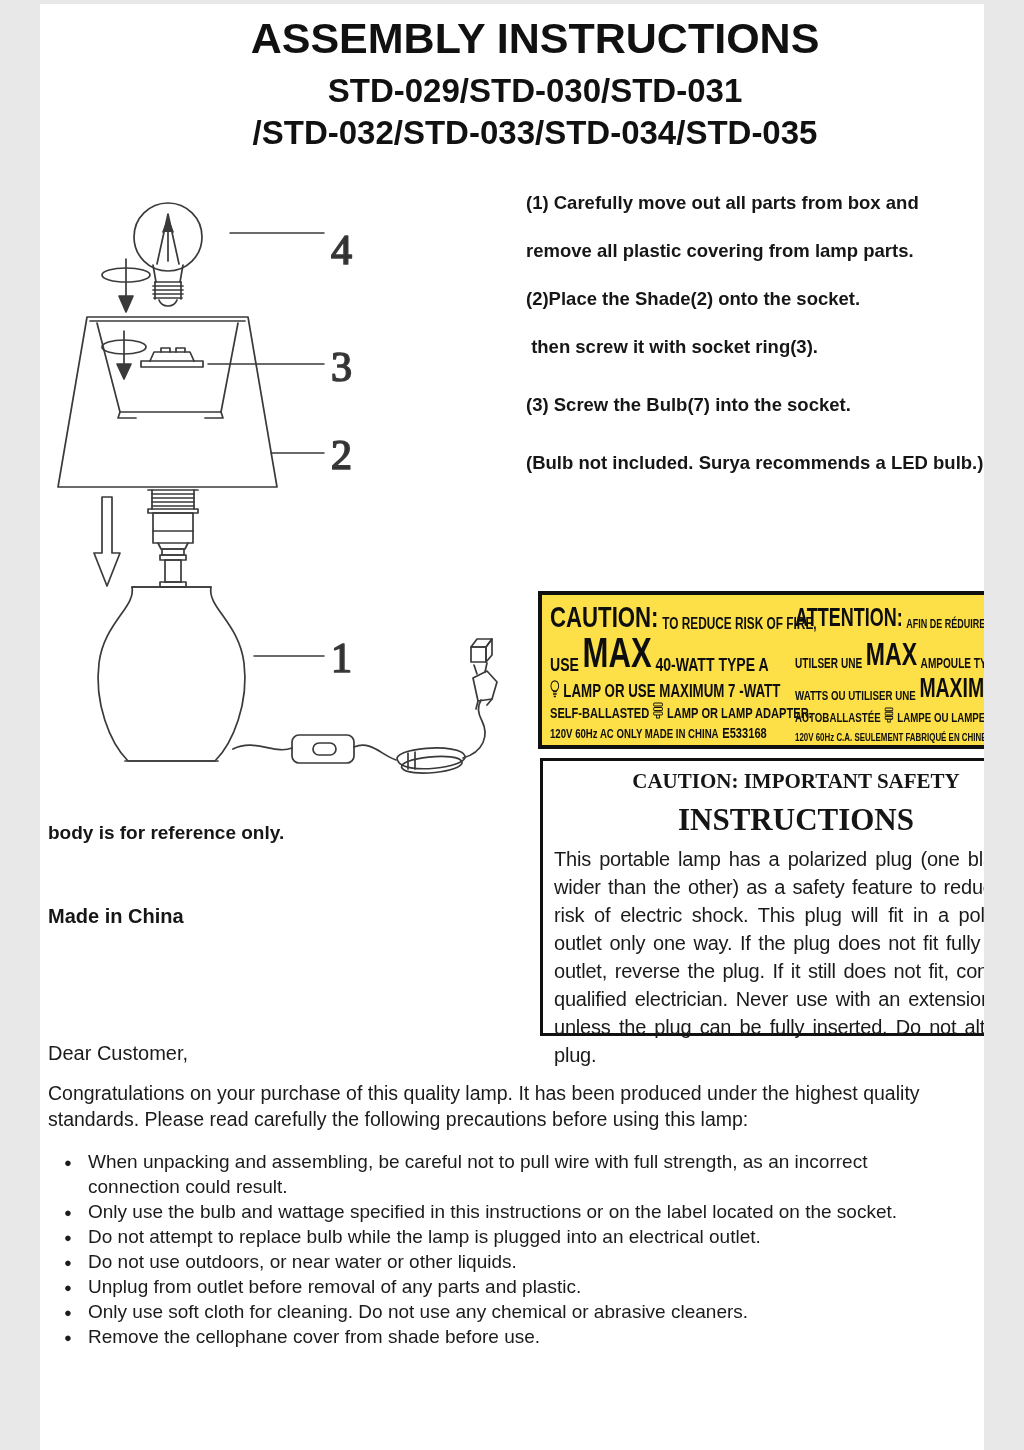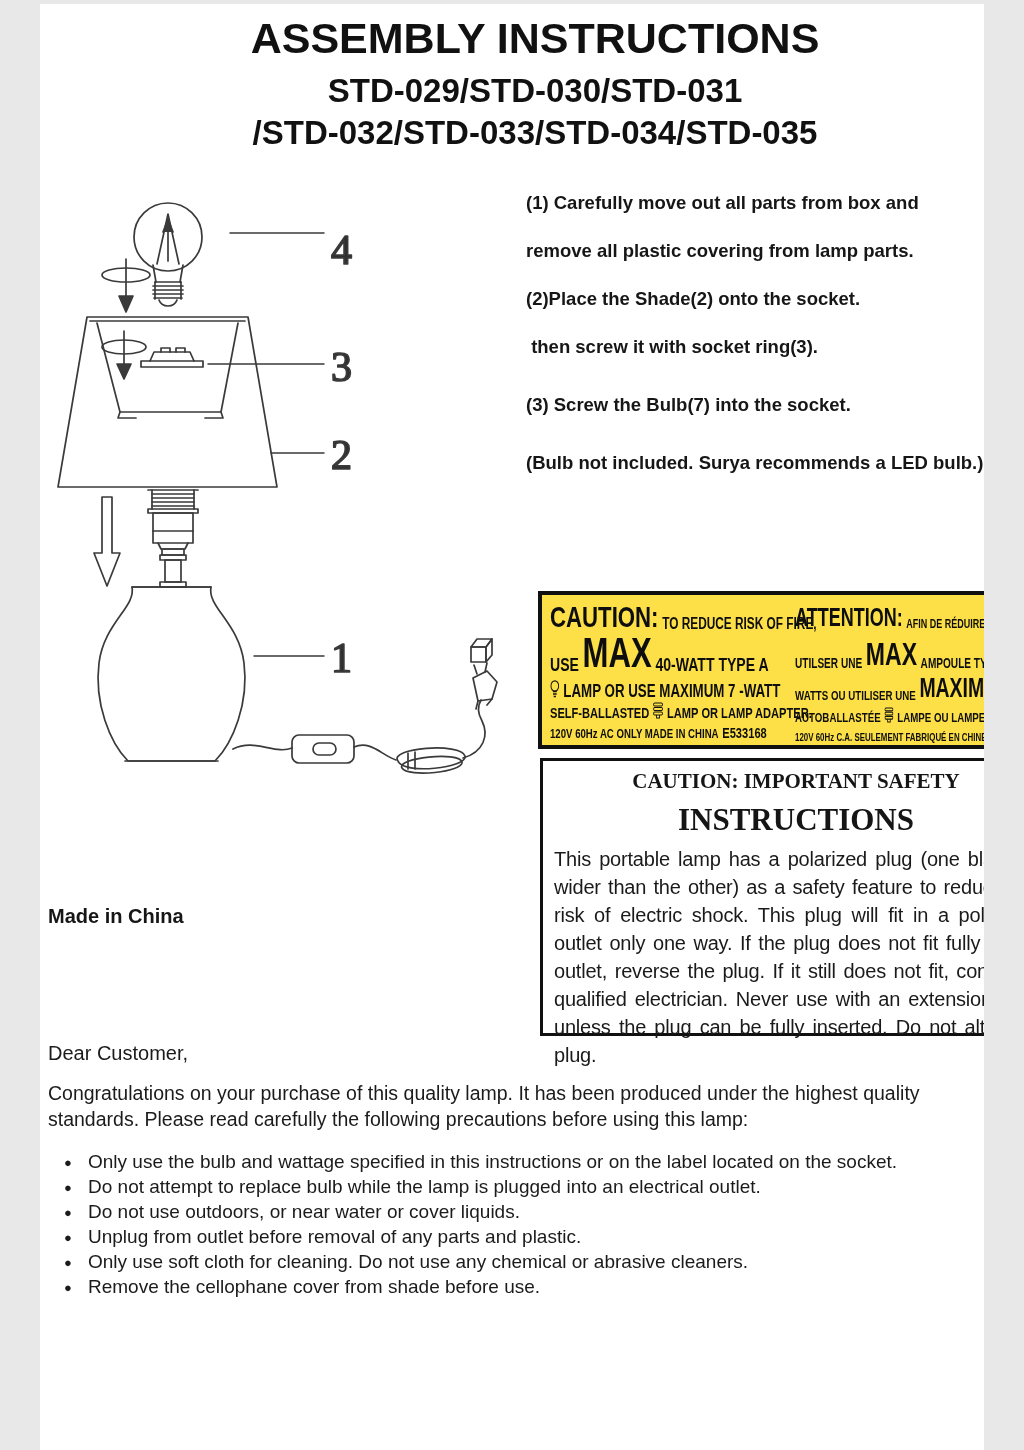"body is for reference only." div { html: none -> <div>body is for reference only.</div> }
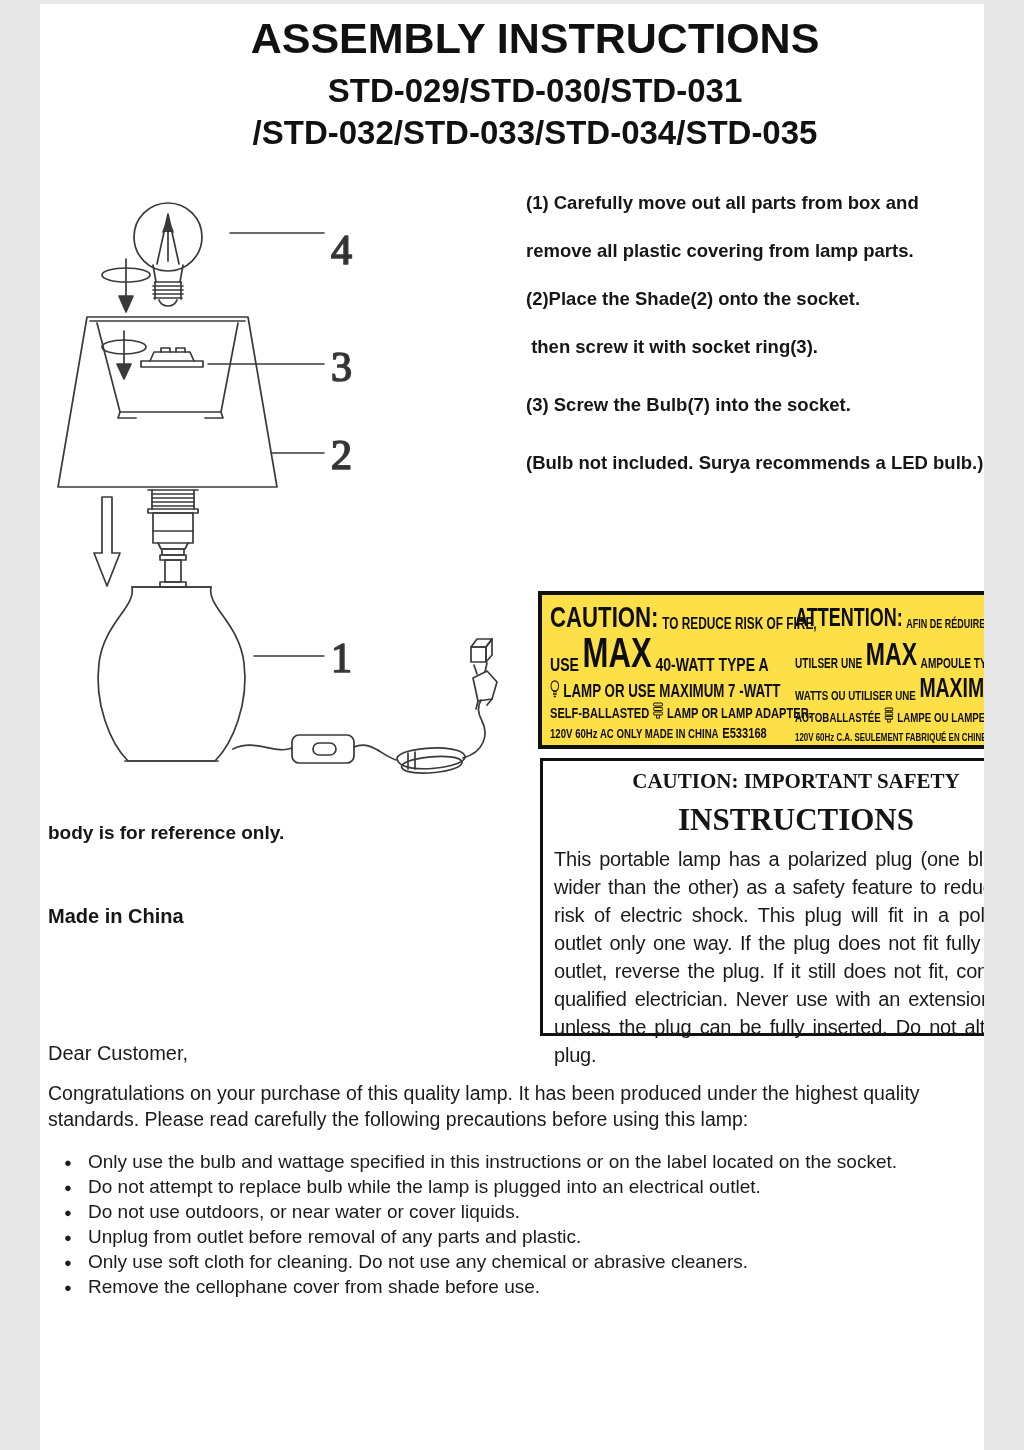"When unpacking and assembling, be" li { html: none -> <li>When unpacking and assembling, be careful not to pull wire with full strength, as an incorrect connection could result.</li> }
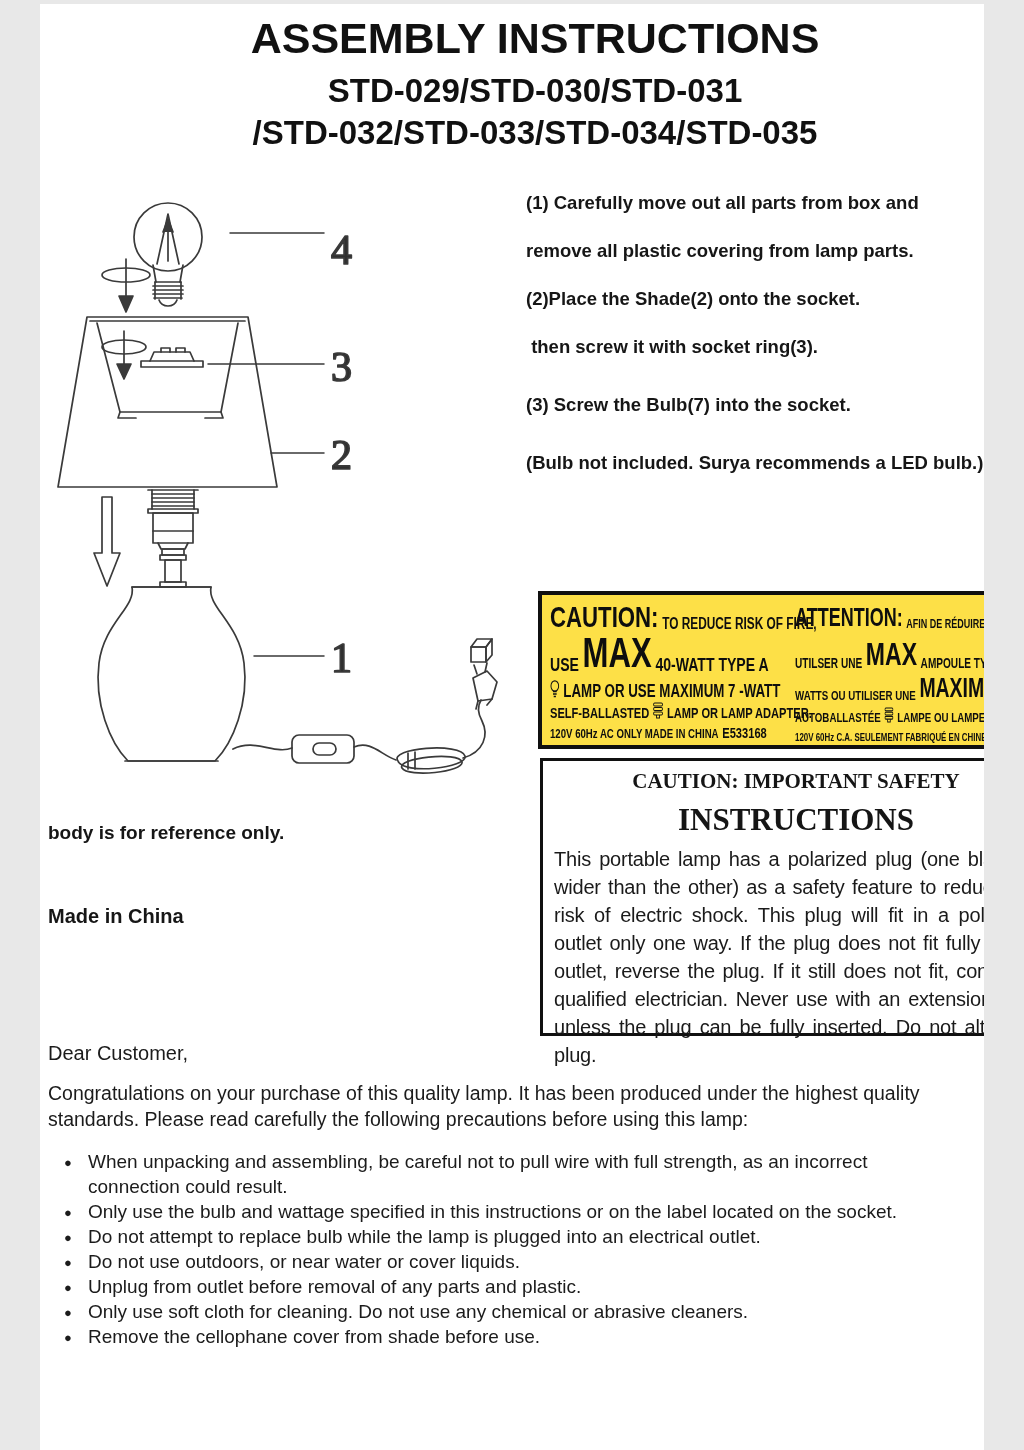"Do not use outdoors, or" li { text: cover -> other }
